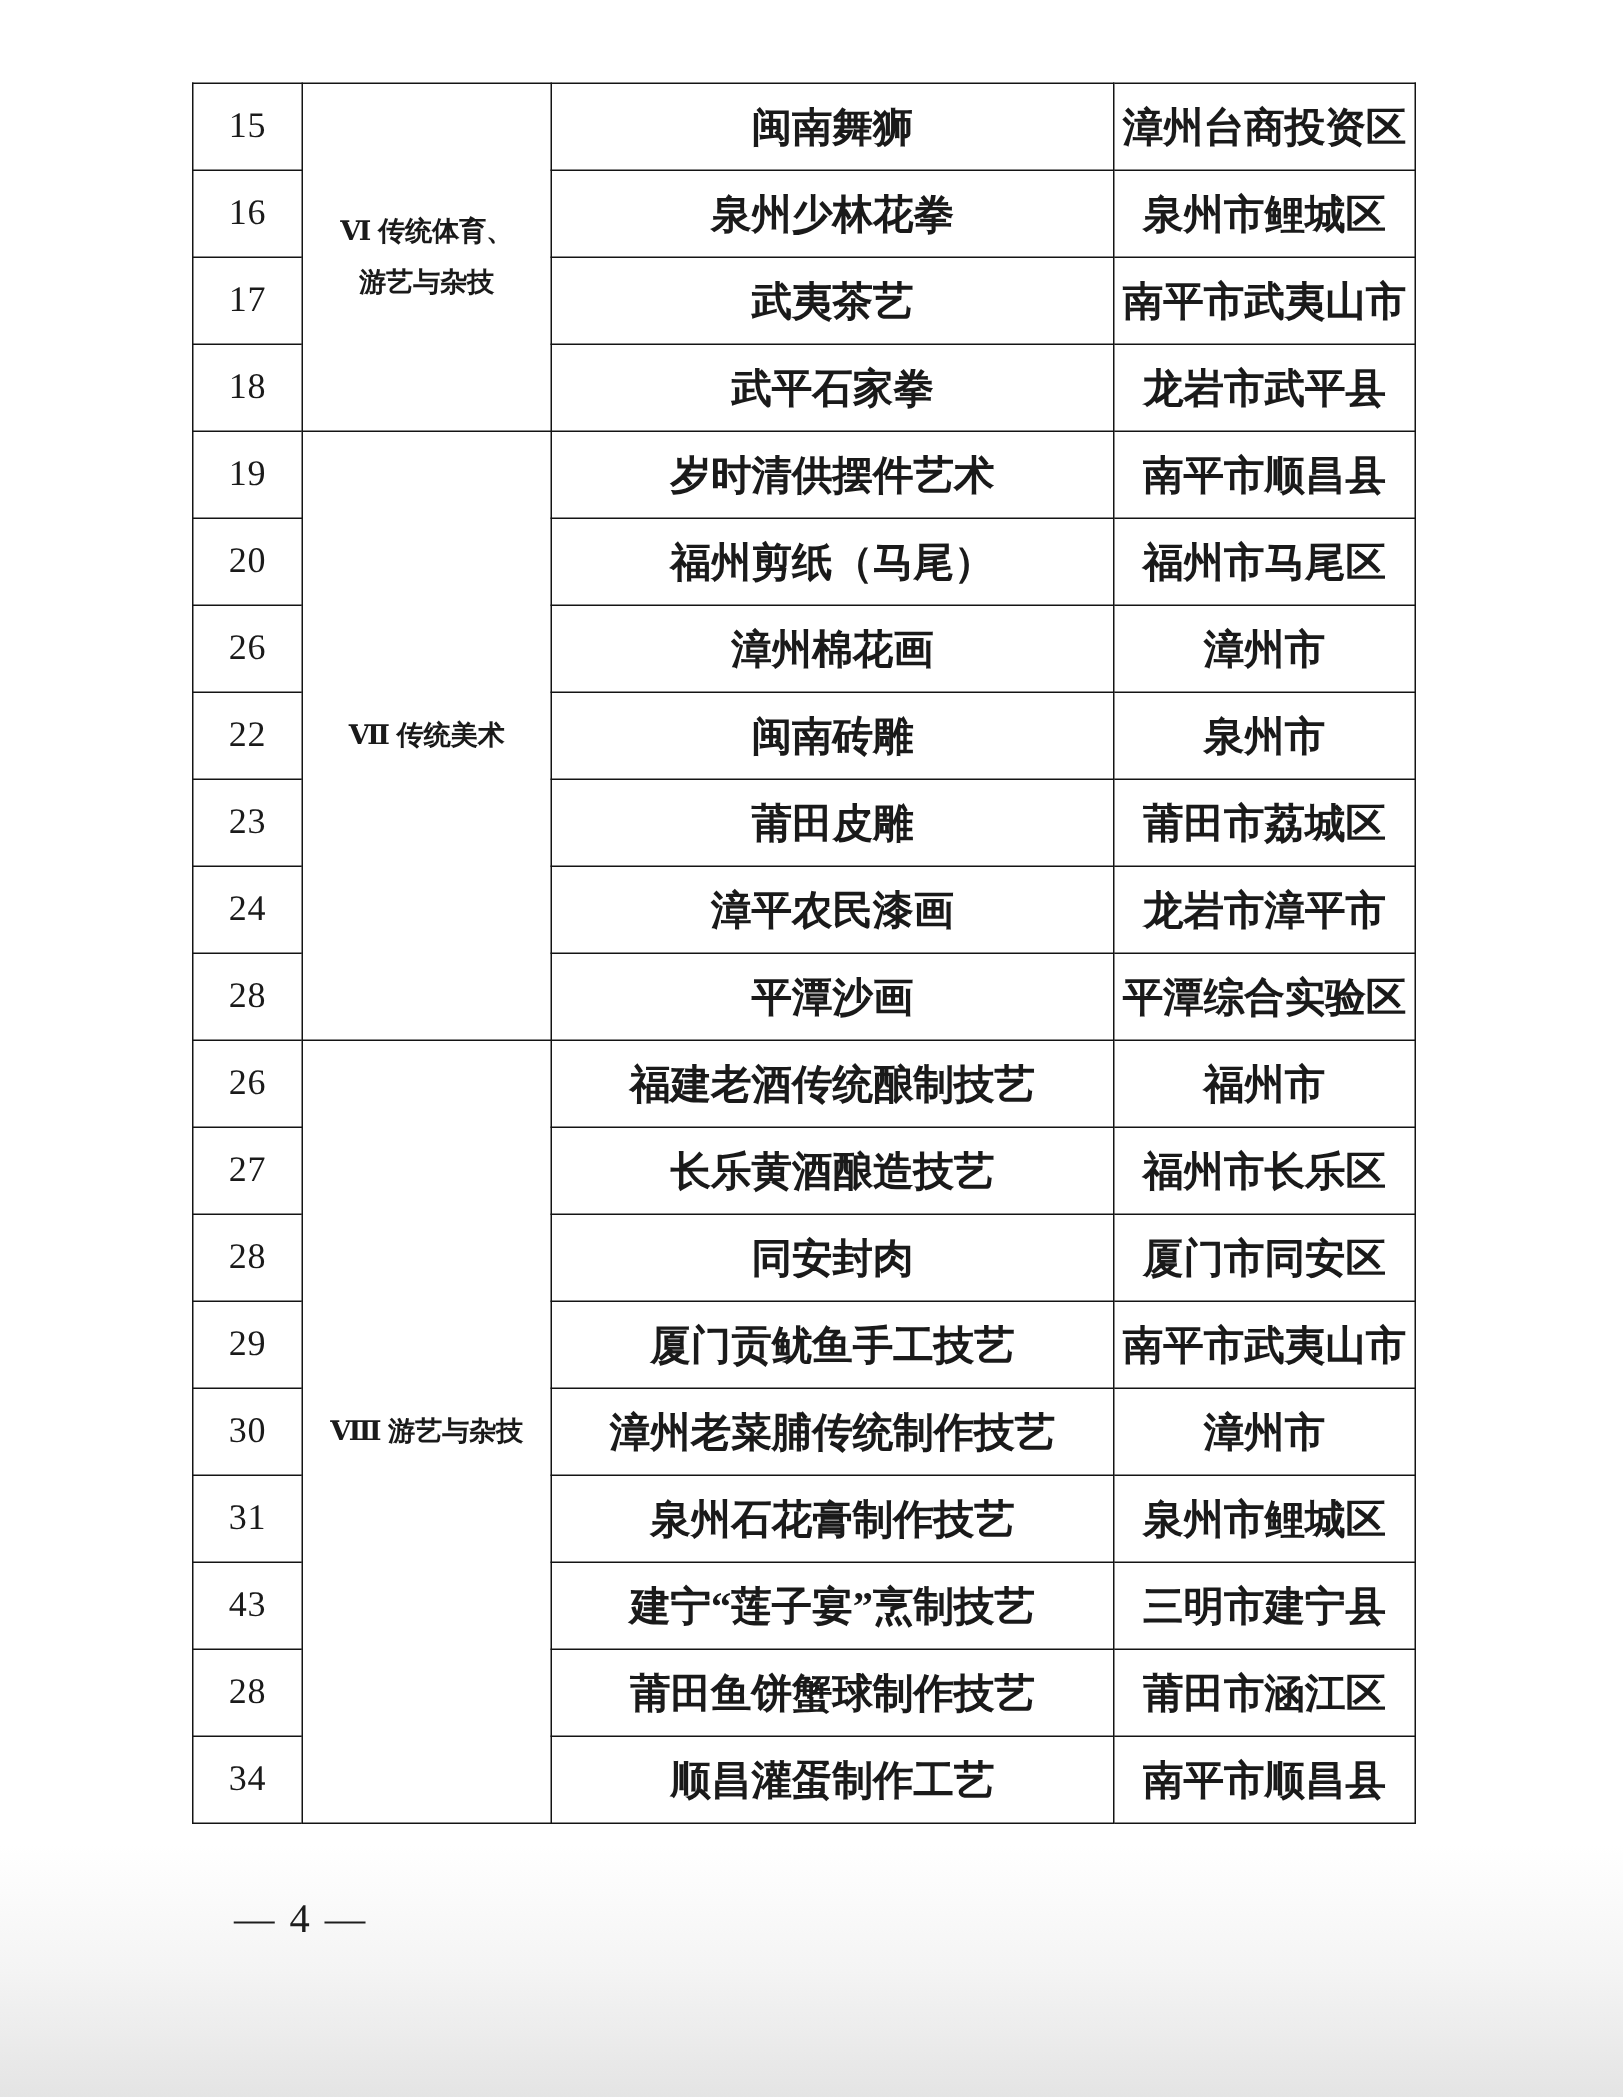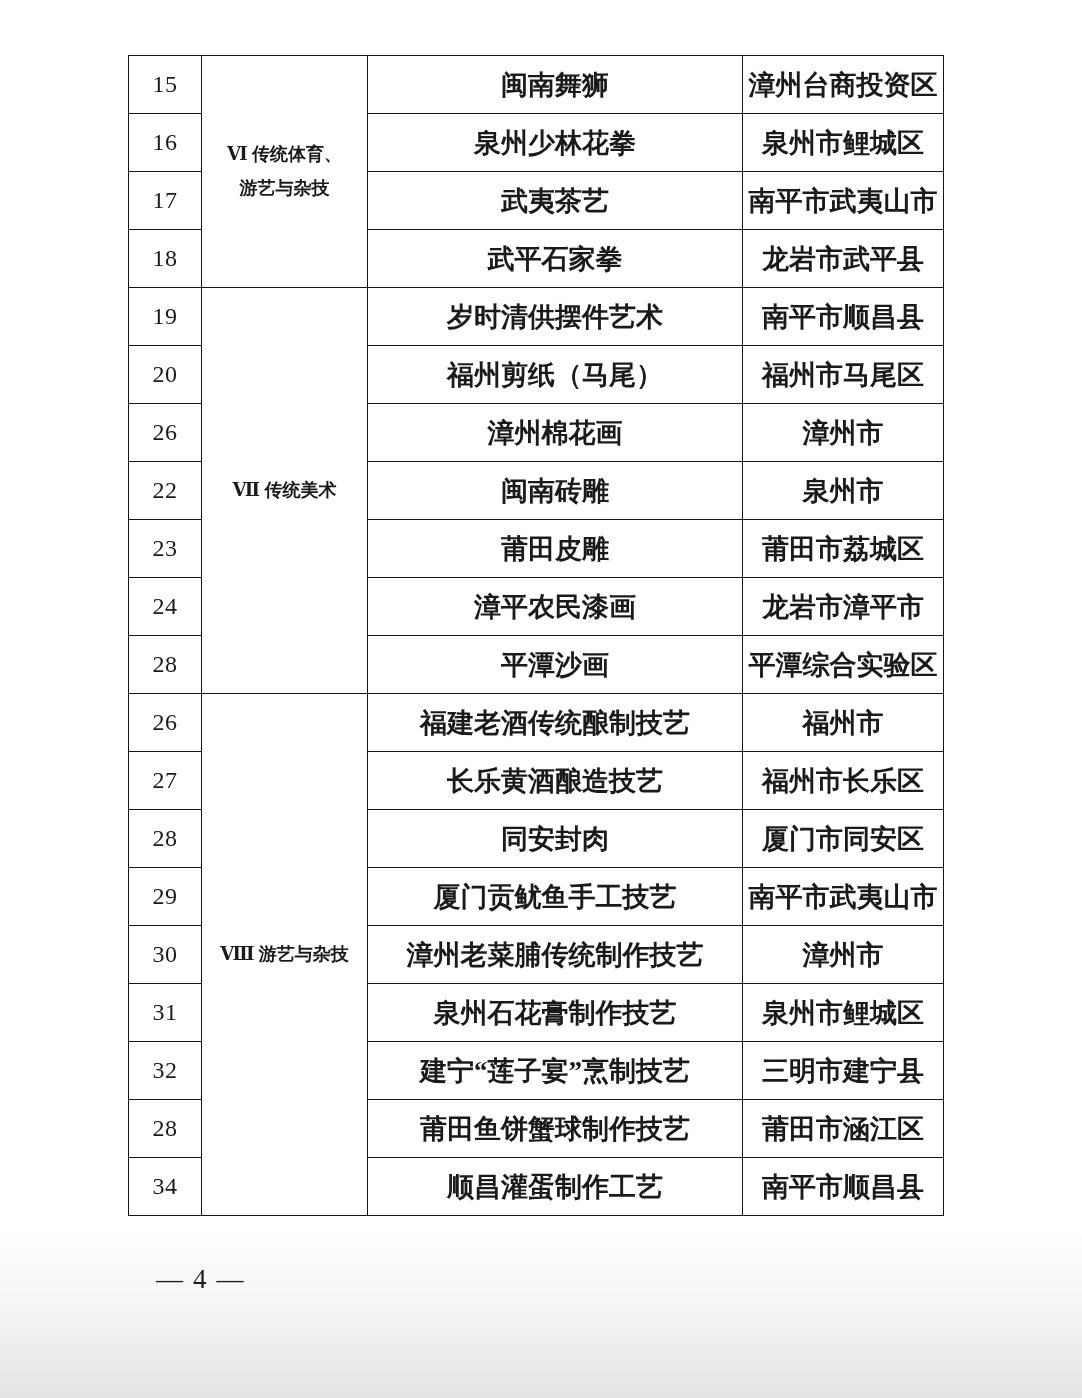"32" td.cell-no { text: 32 -> 43 }
